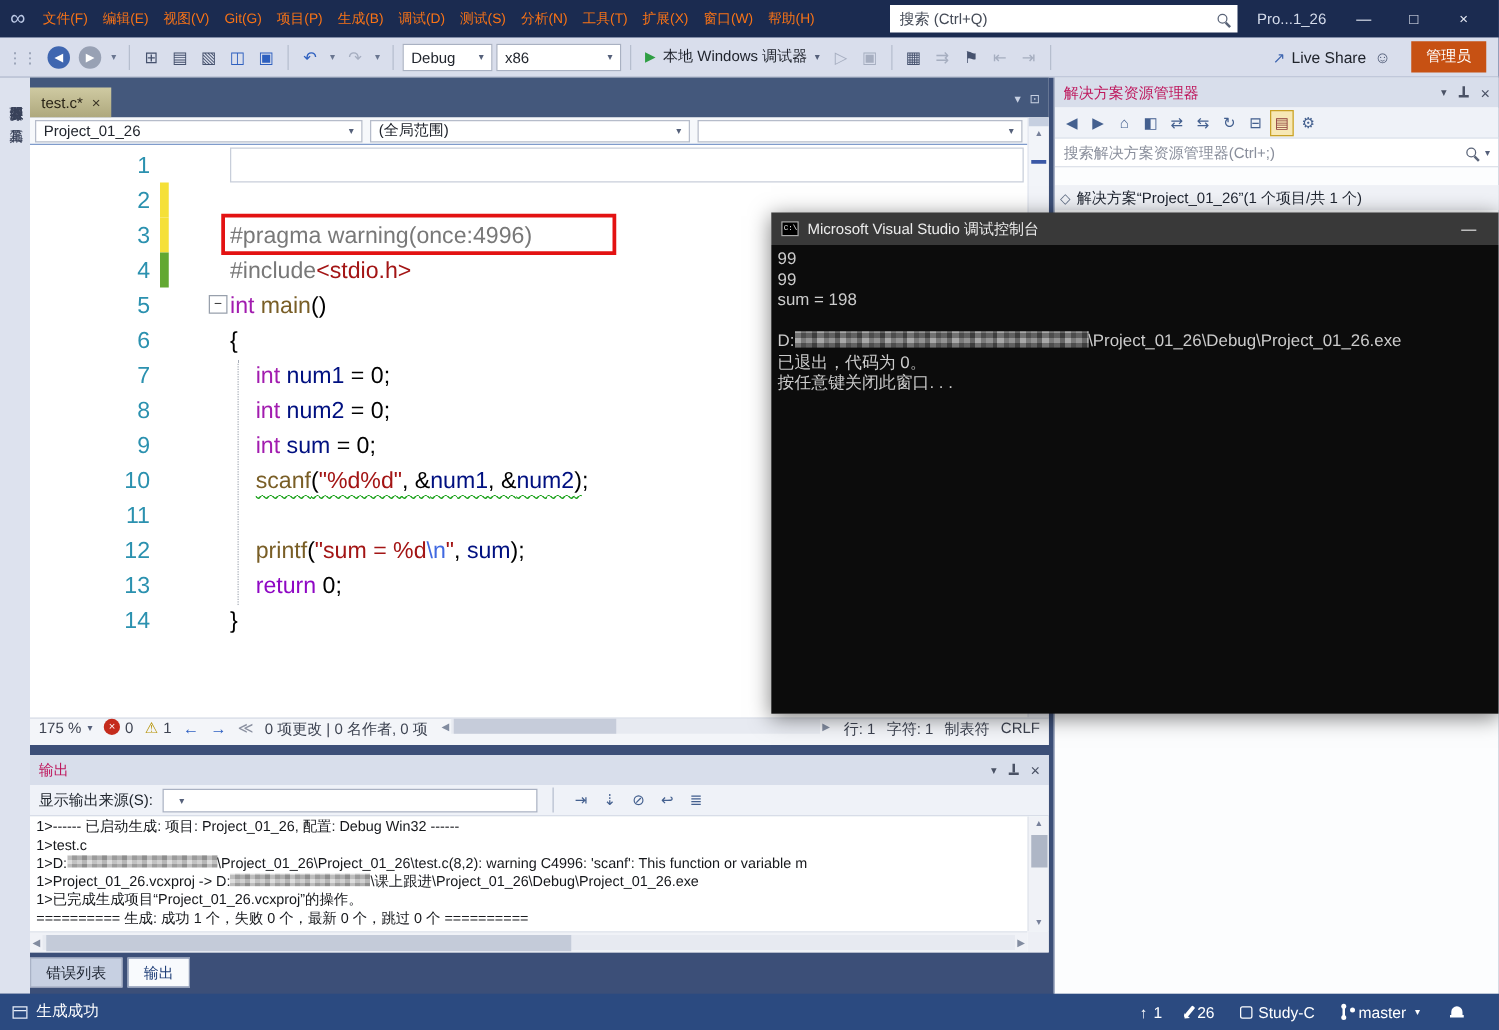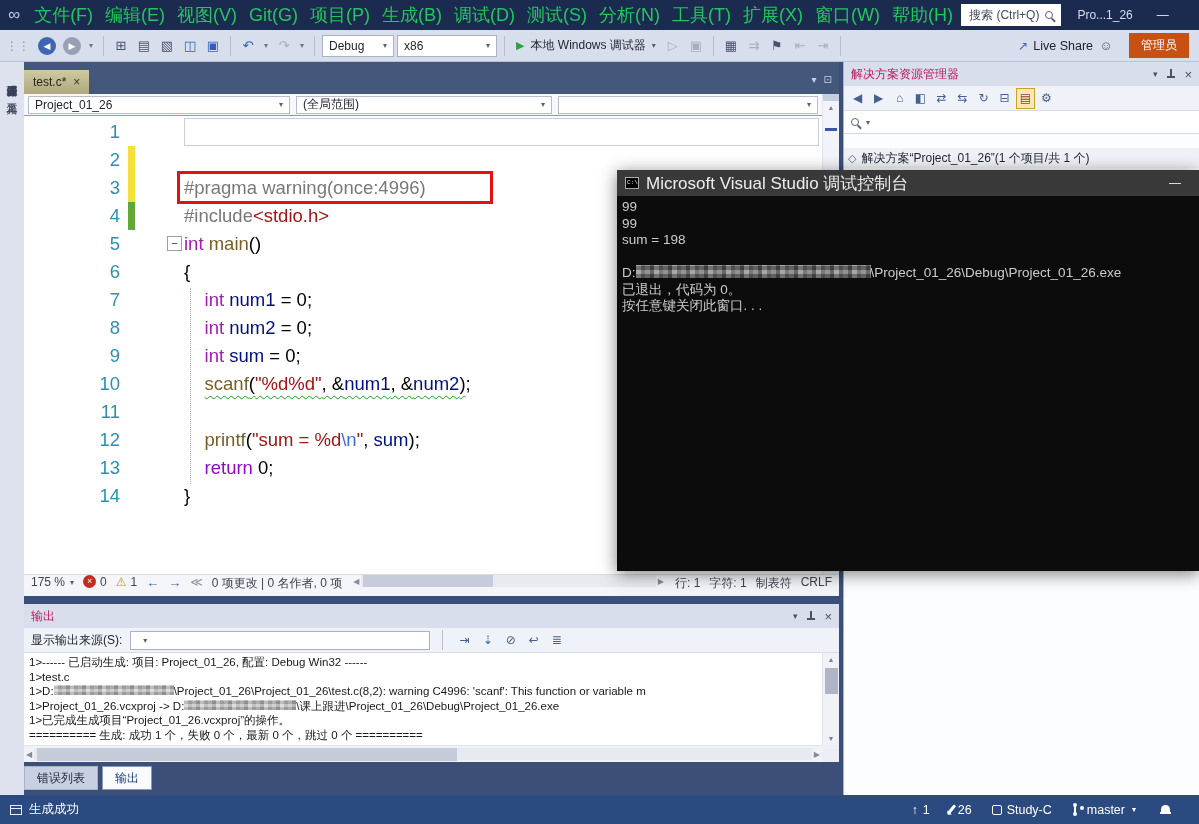"文件(F)" .menu-item { color: #22c55e -> #f97316; font-size: 18px -> 11px }
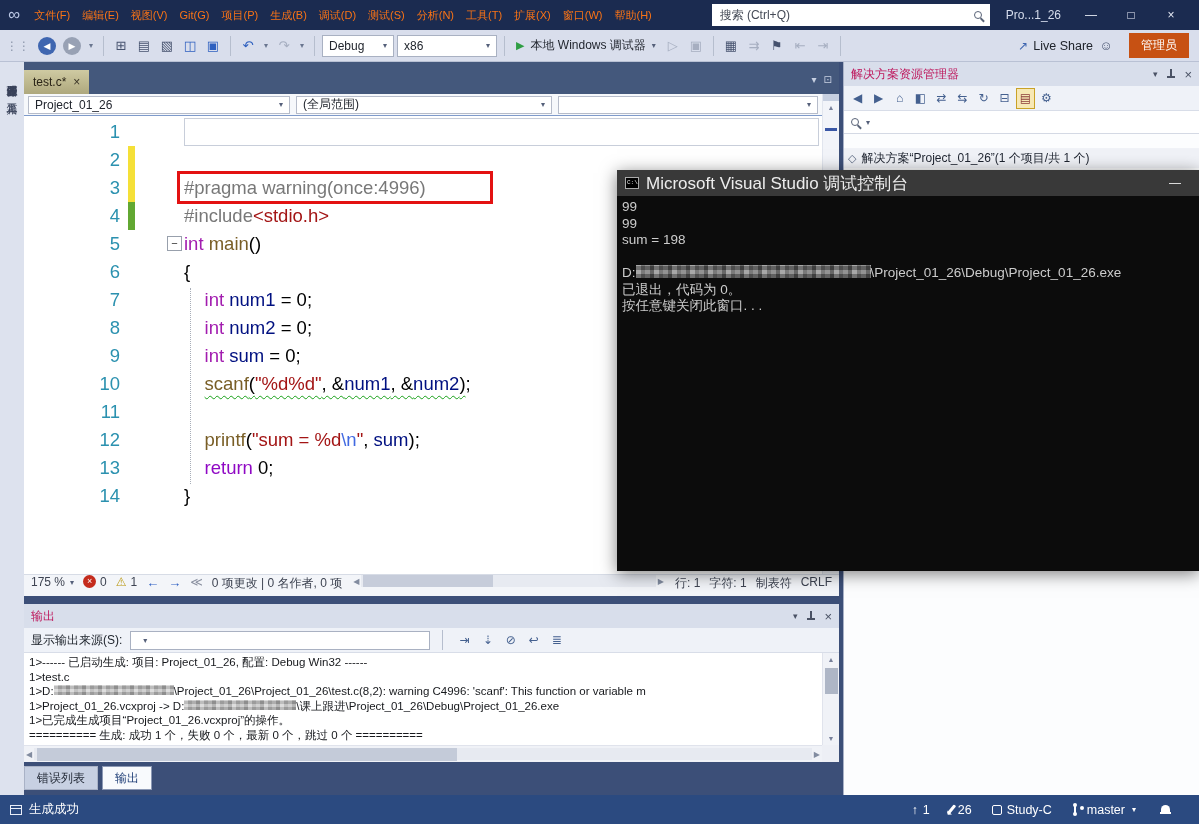"搜索解决方案资源管理器(Ctrl+;)" span.ph { html: none -> <span>搜索解决方案资源管理器(Ctrl+;)</span> }
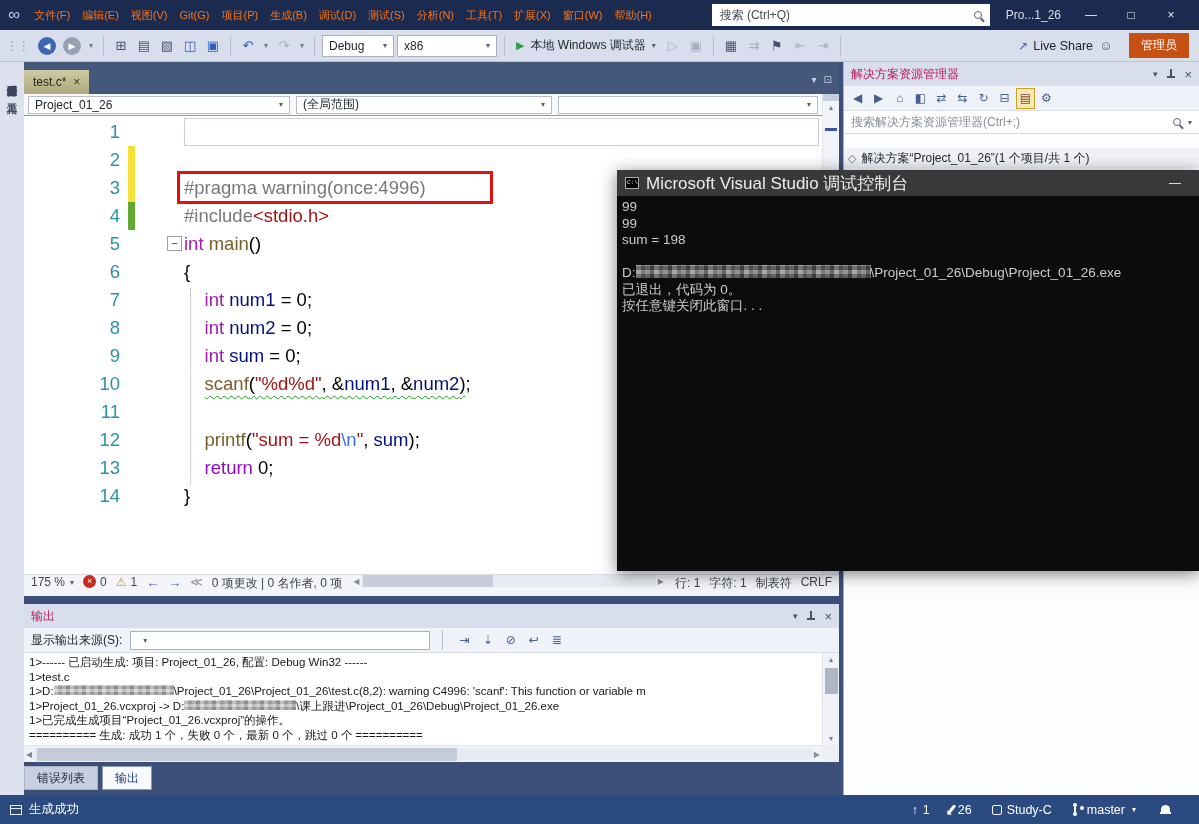"Microsoft Visual Studio 调试控制台" .con-title-text { font-size: 17px -> 12px }
